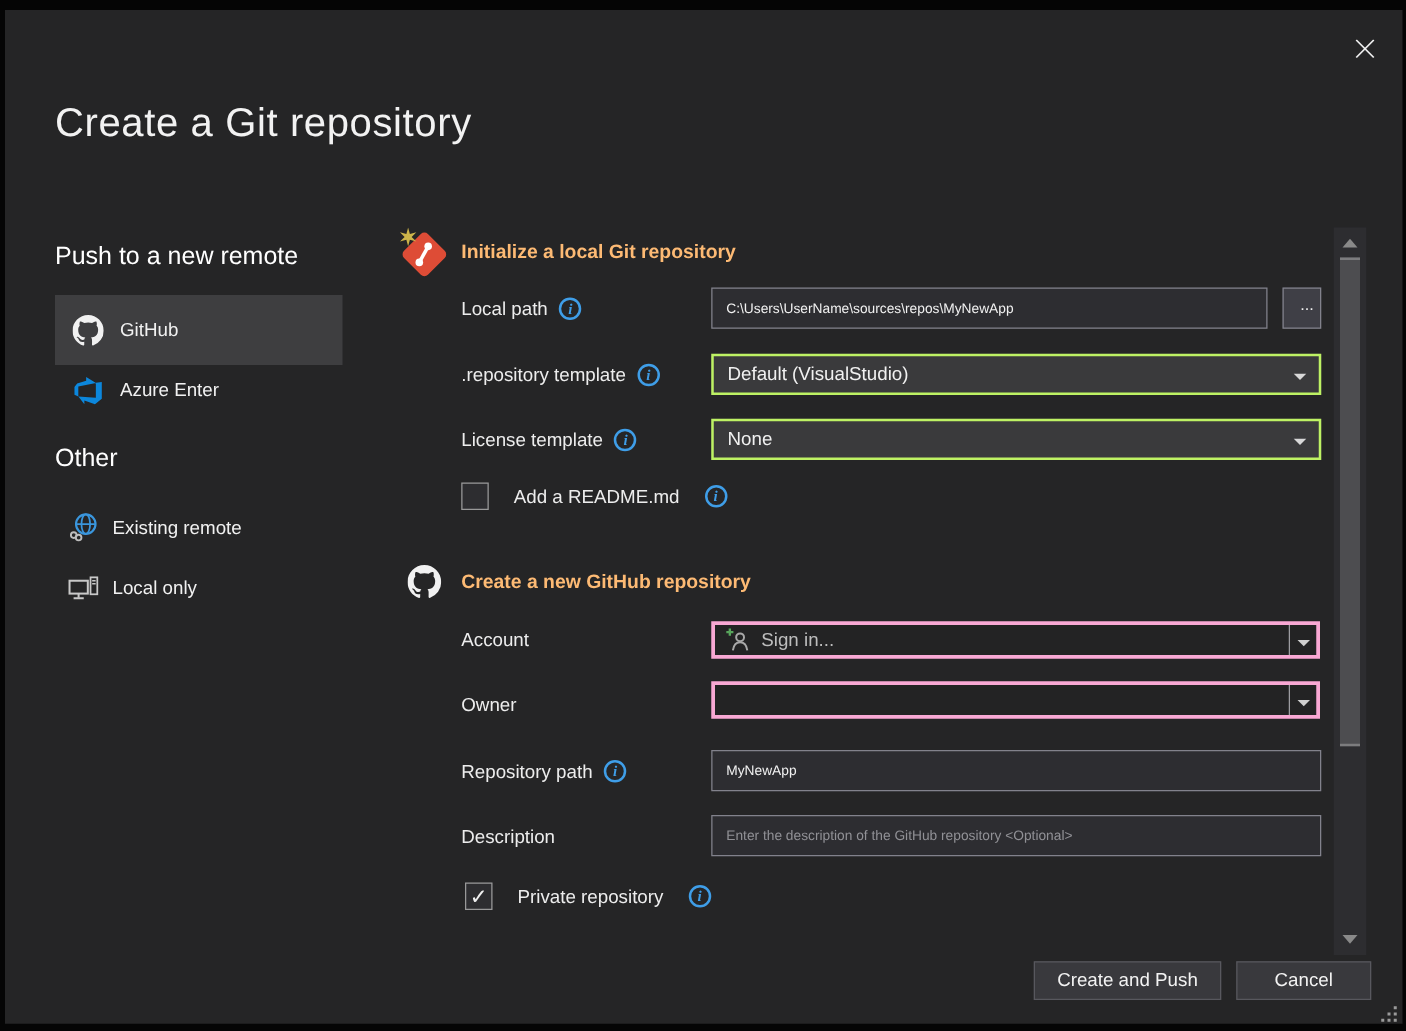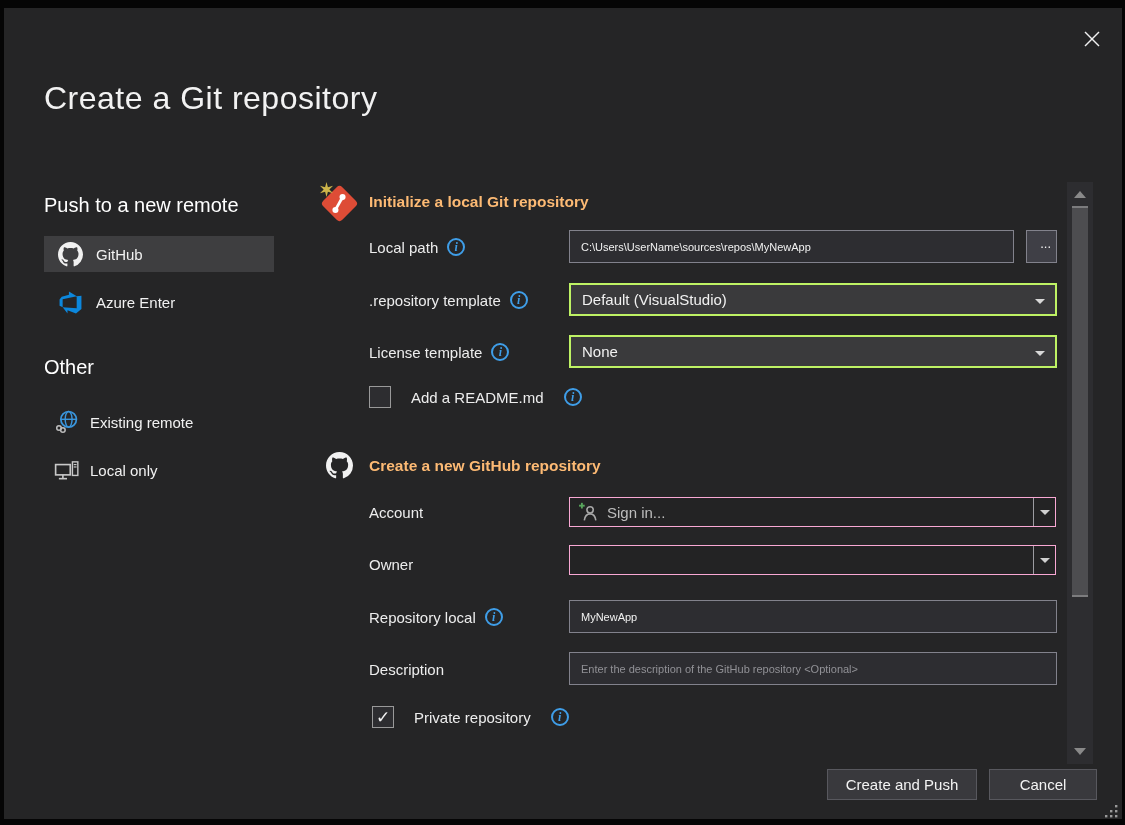"GitHub" .side-item { height: 36px -> 56px }
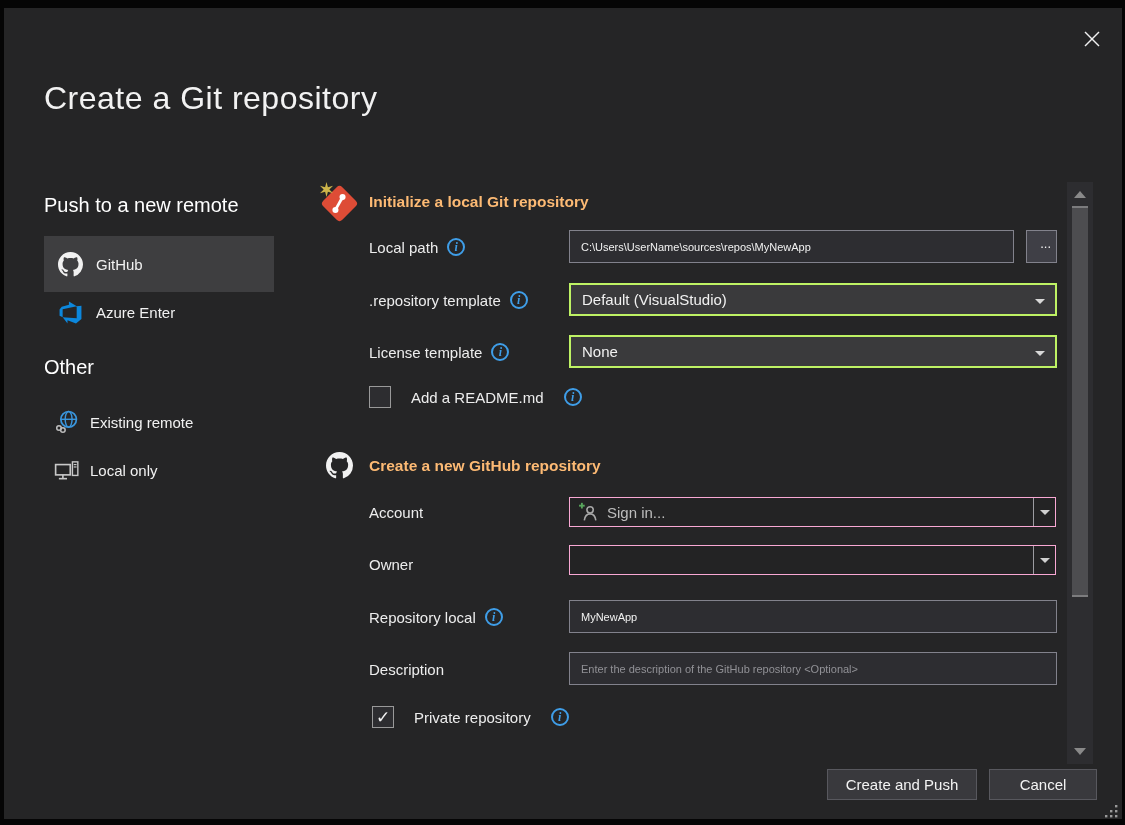"Sign in..." .combo { border: 1px solid #f9a8d4 -> 3px solid #f9a8d4 }
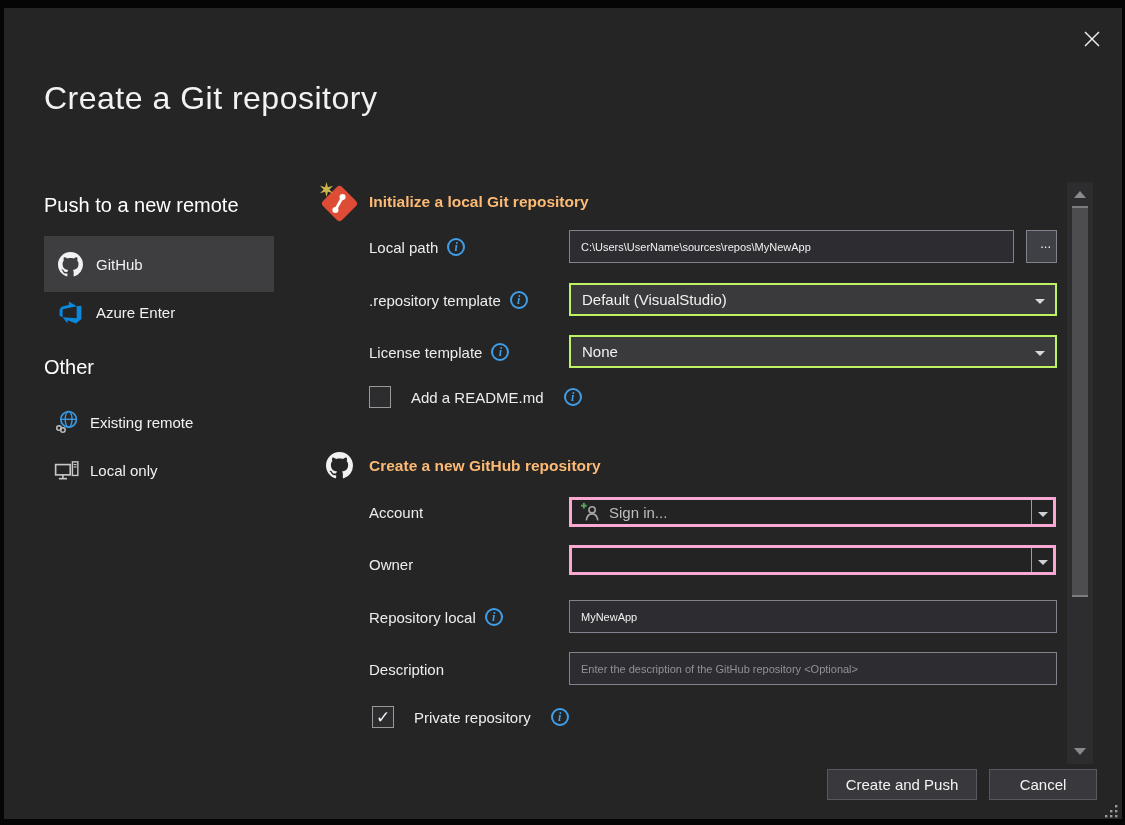"Repository local" span { text: local -> path }
